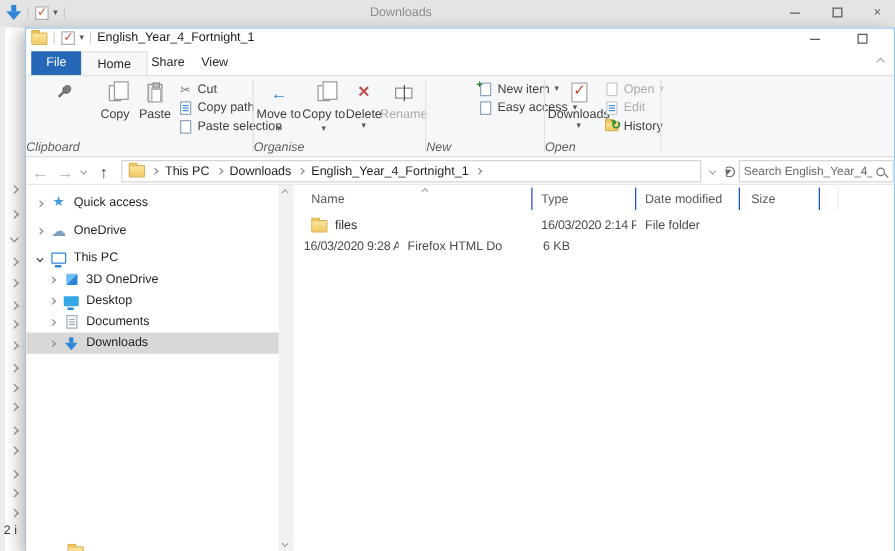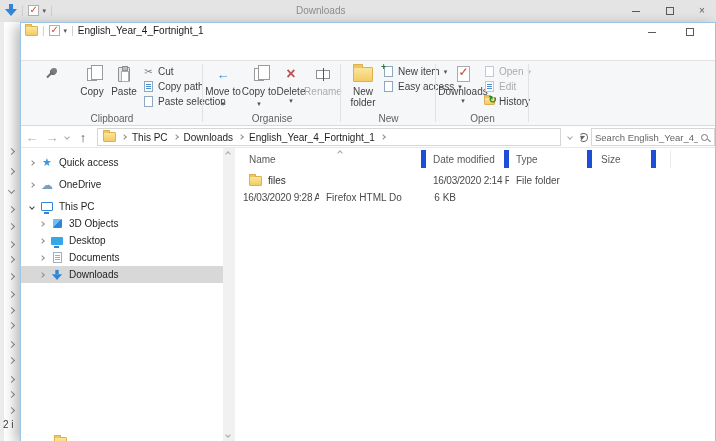"File" div.tabrow { html: none -> <div> <span>File</span> <span>Home</span> <span>Share</span> <span>View</span> <span></span> </div> }
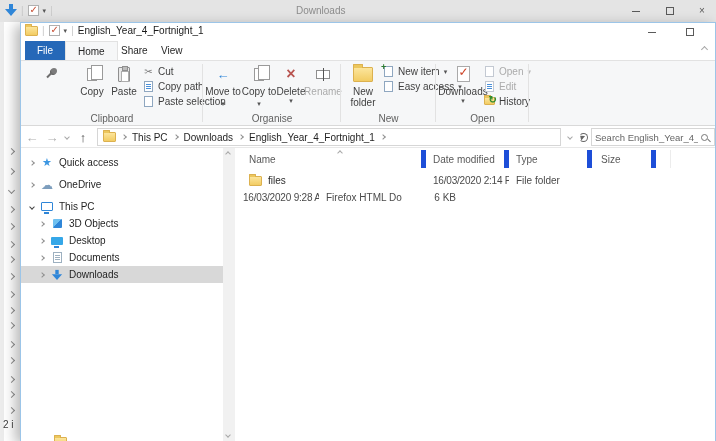"New folder" div.rbtn { html: <div> <span> <span></span> </span> <span>New folder</span> </div> -> none }
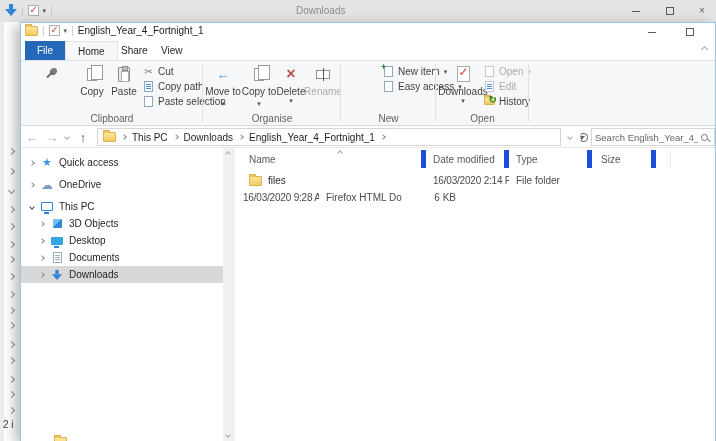"Clipboard" .glabel { font-style: none -> italic; text-align: center -> none }
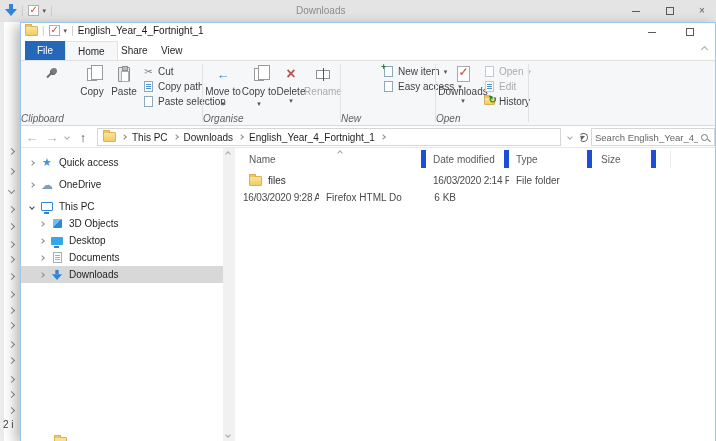"Name" .hcell { border-right: 5px solid #1d4ed8 -> 1px solid #1d4ed8 }
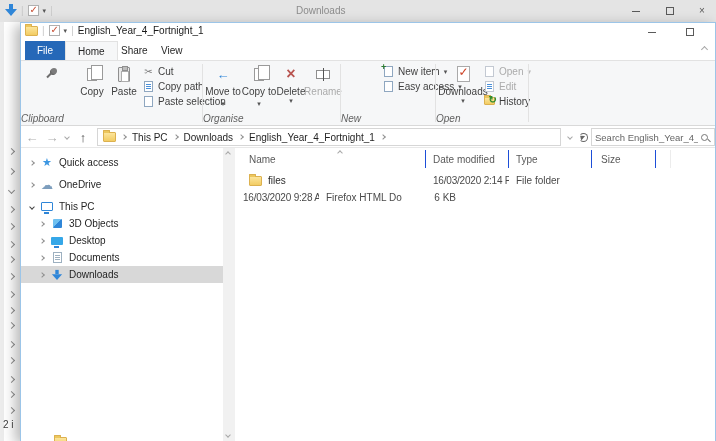"Date modified" span.hcell { order: before "Type" -> after "Type" }
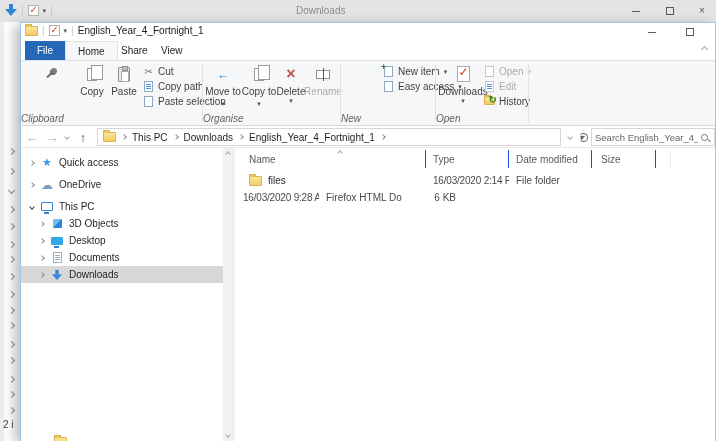"3D Objects" span { text: Objects -> OneDrive }
